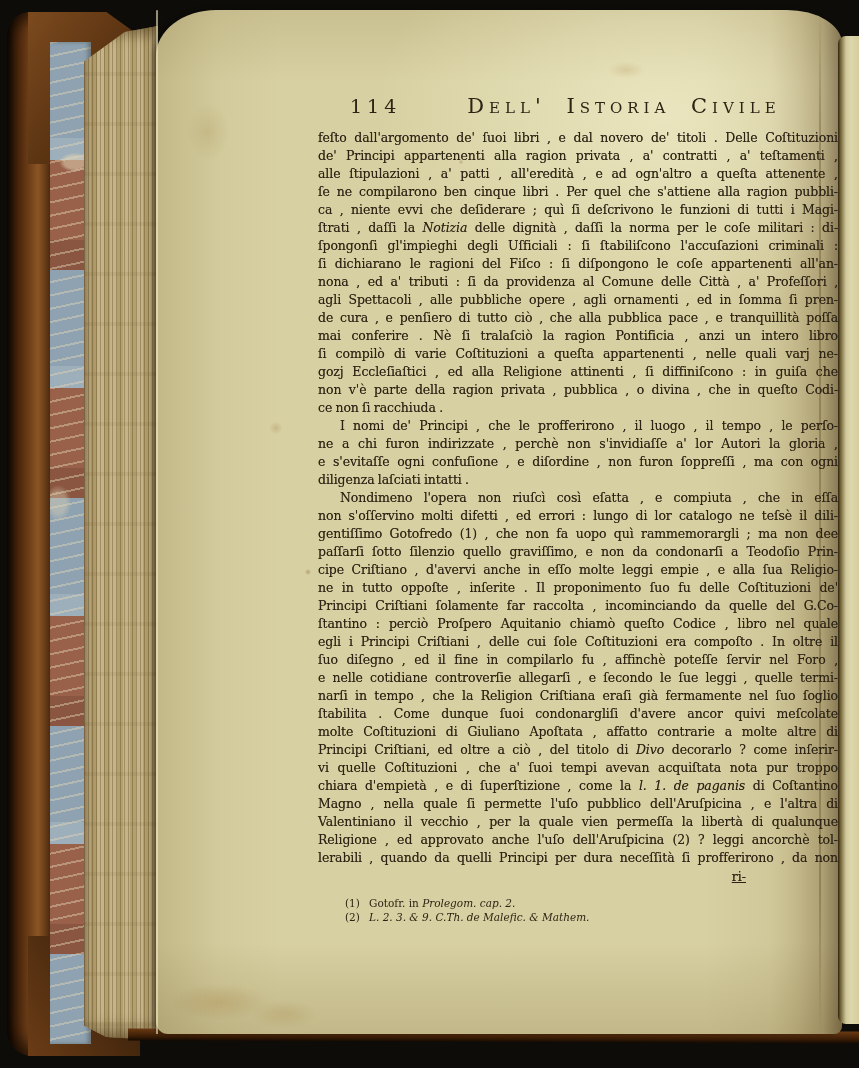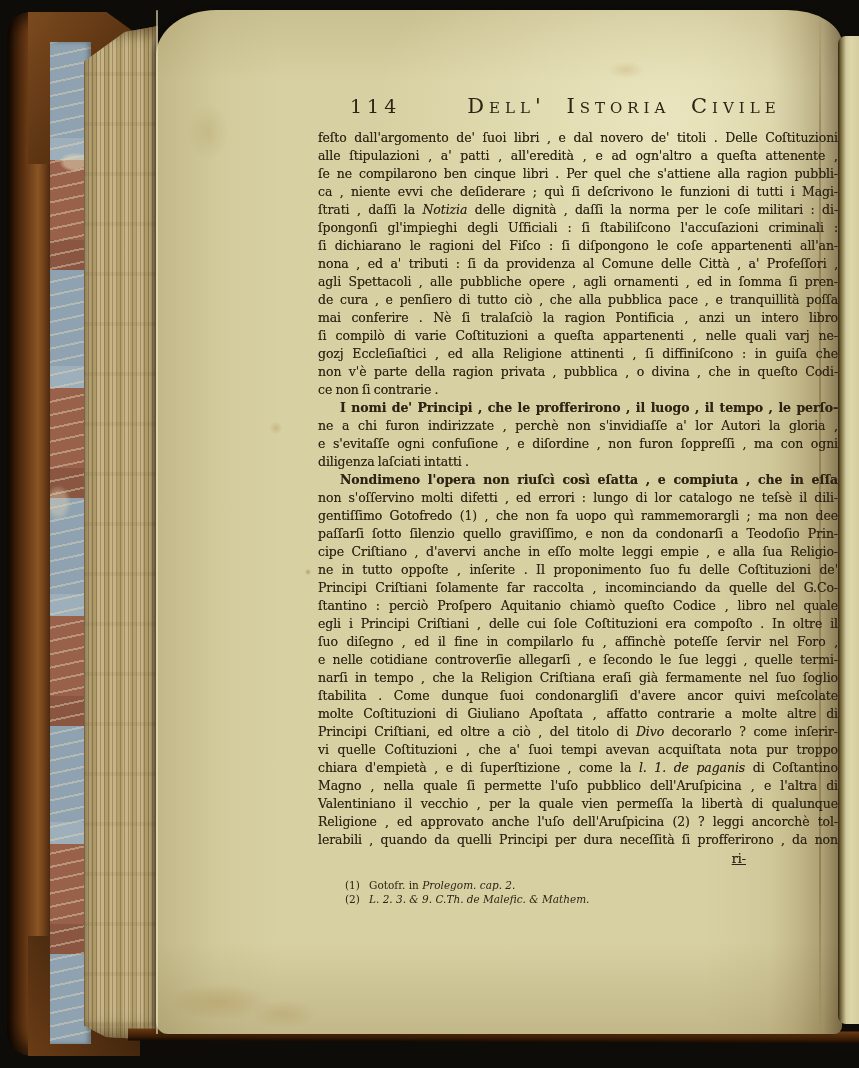"de' Principi appartenenti alla ragion" div.line { html: none -> <div>de' Principi appartenenti alla ragion privata , a' contratti , a' teſtamenti ,</div> }
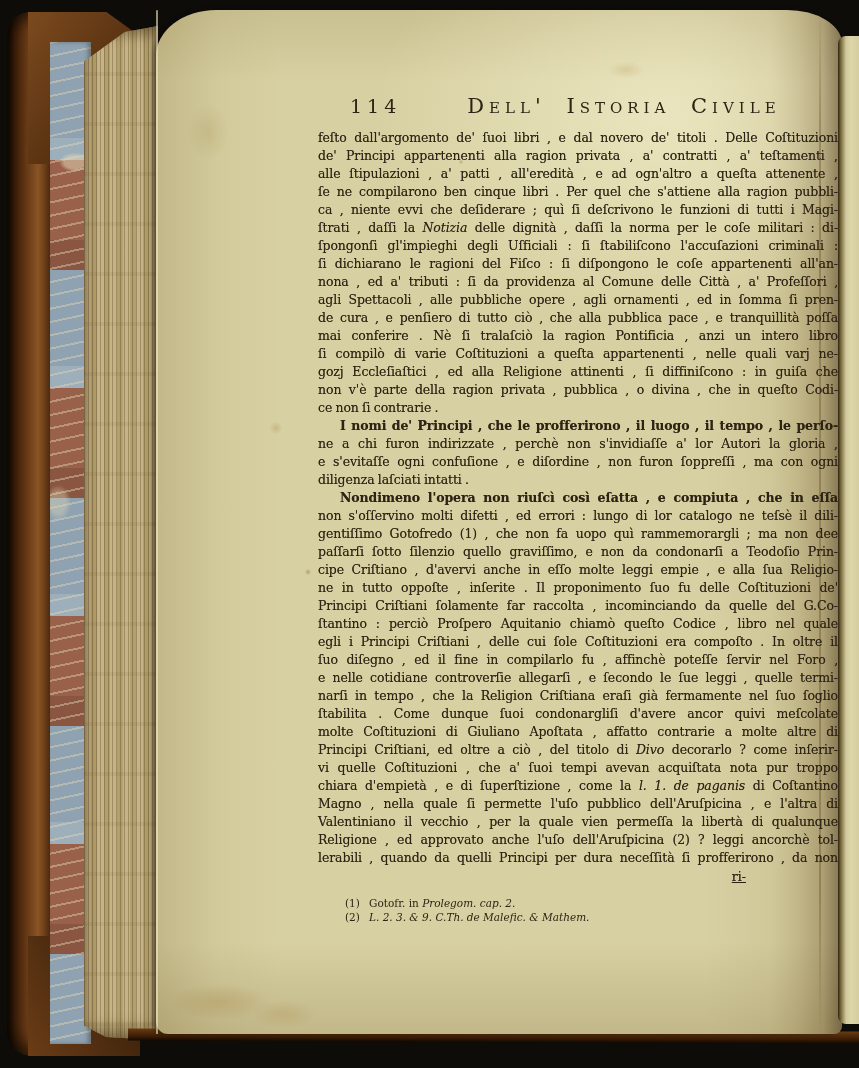"ce non ſi contrarie ." div.line { text: contrarie -> racchiuda }
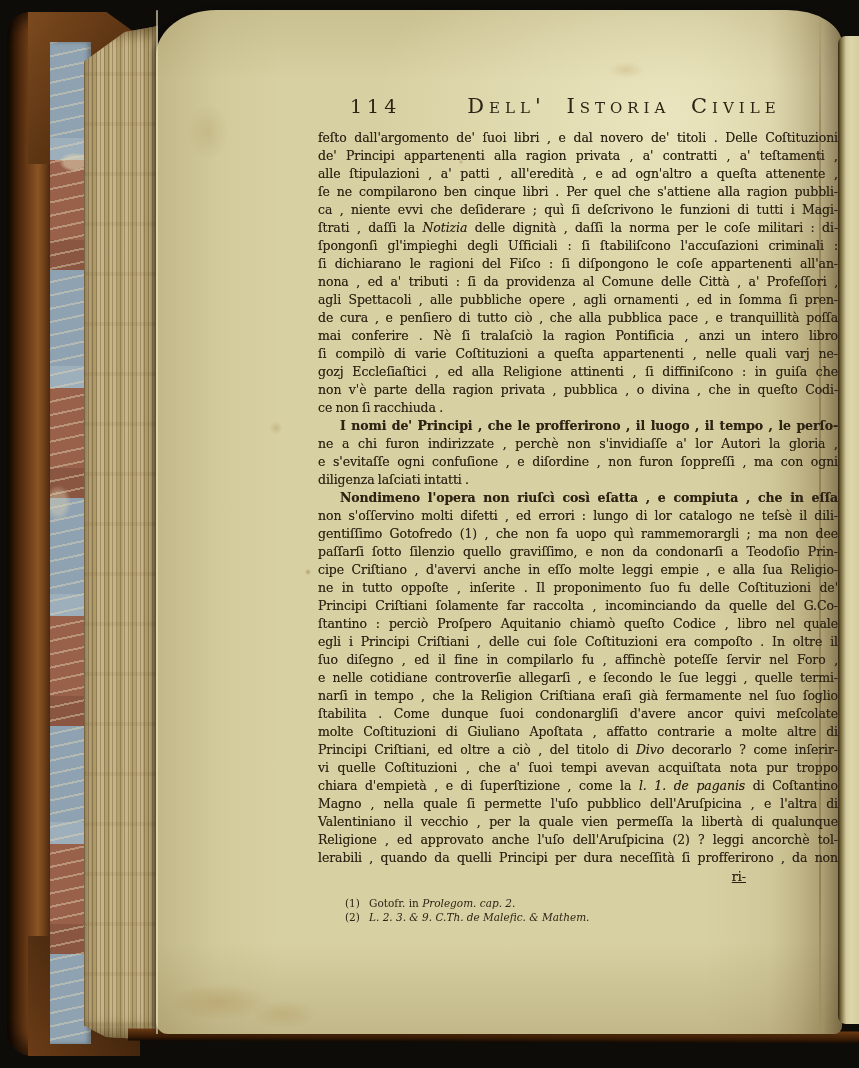"I nomi de' Principi ," .line.indent { font-weight: bold -> none }
